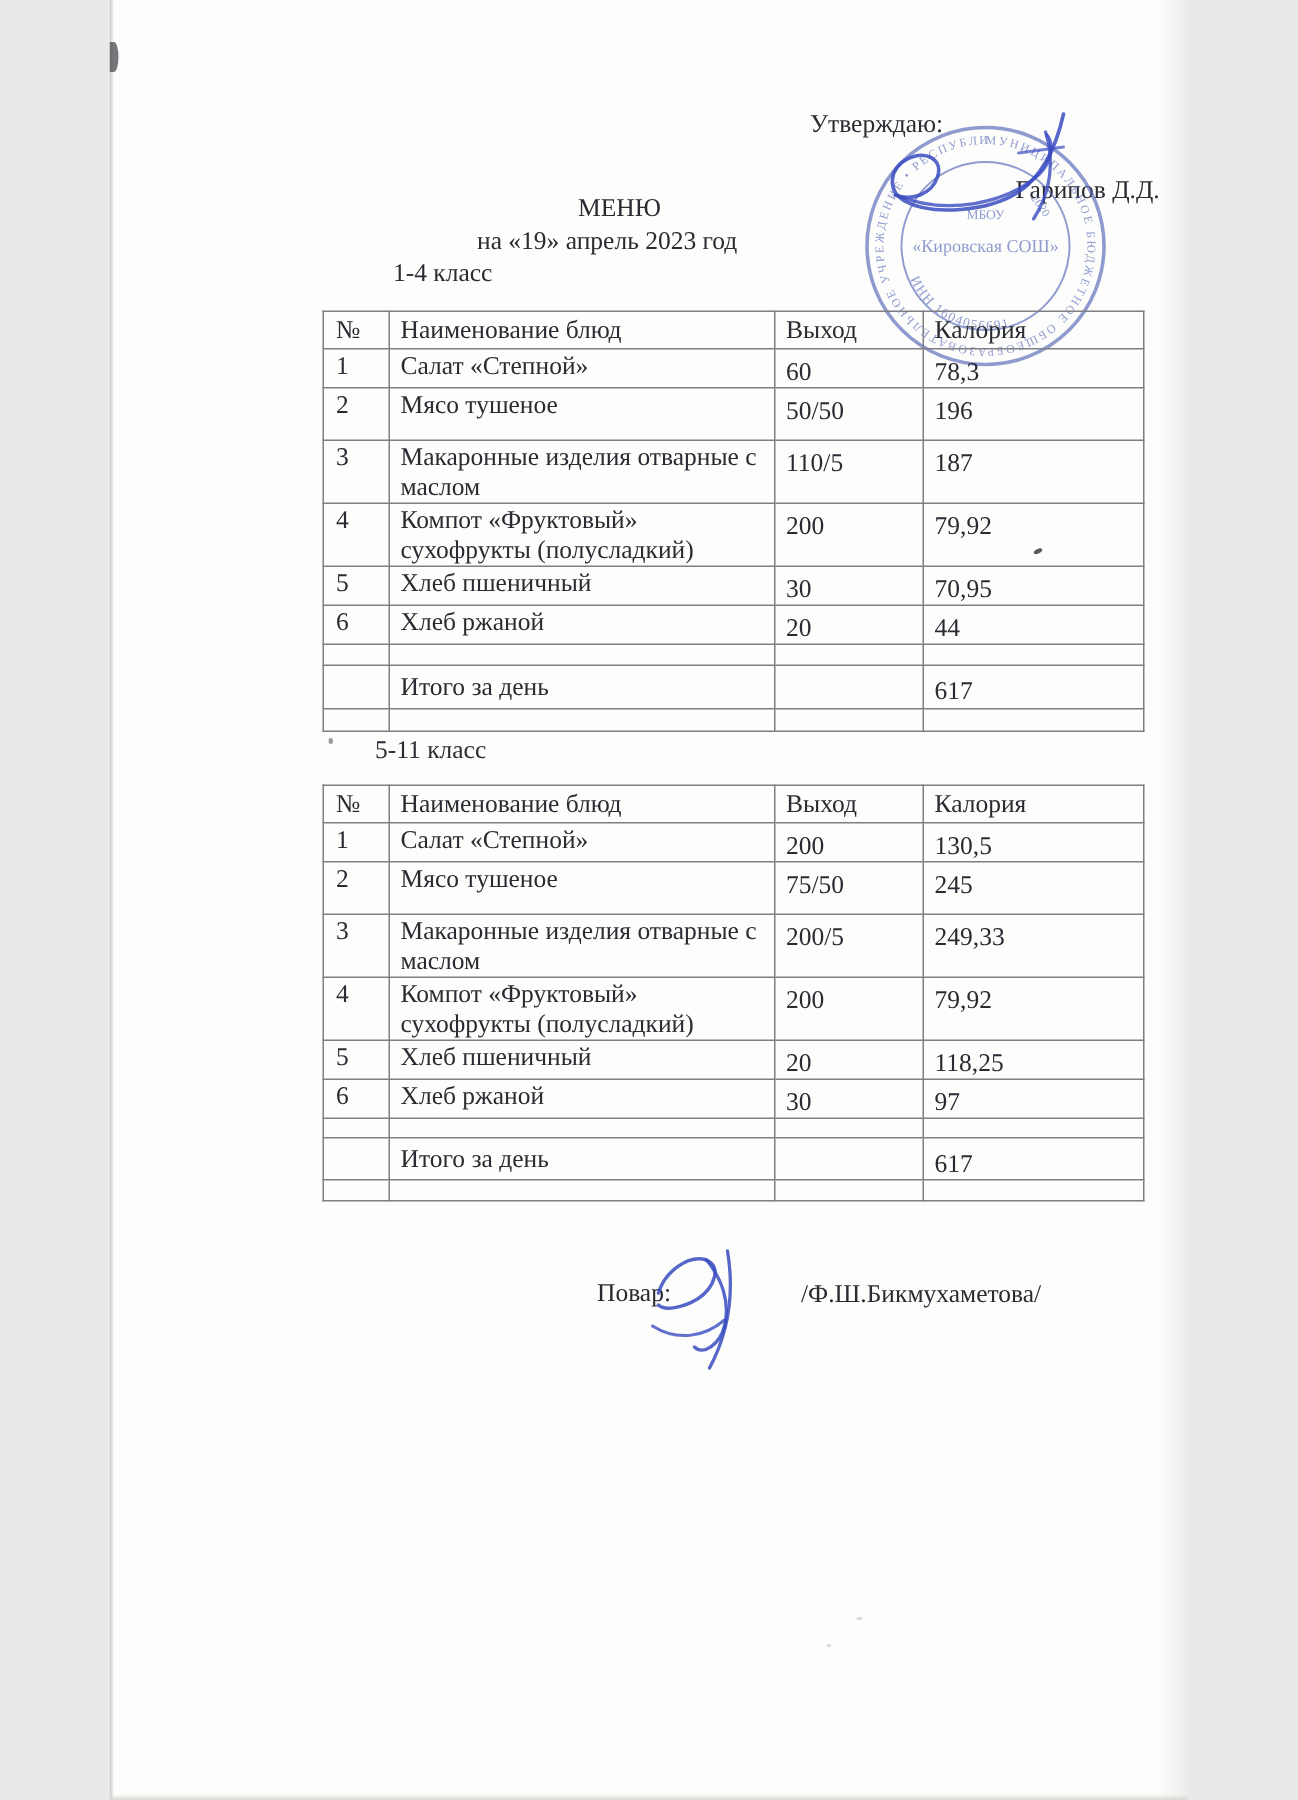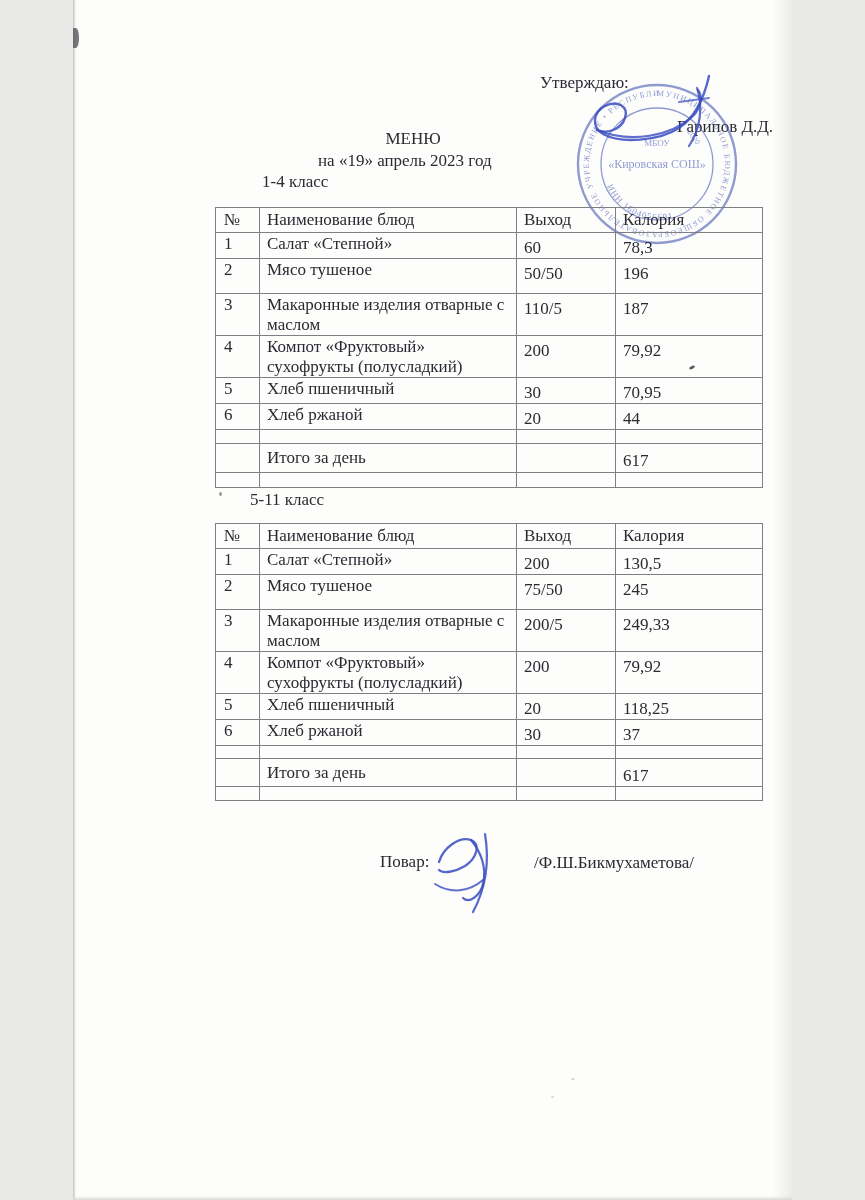"37" td.c3 { text: 37 -> 97 }
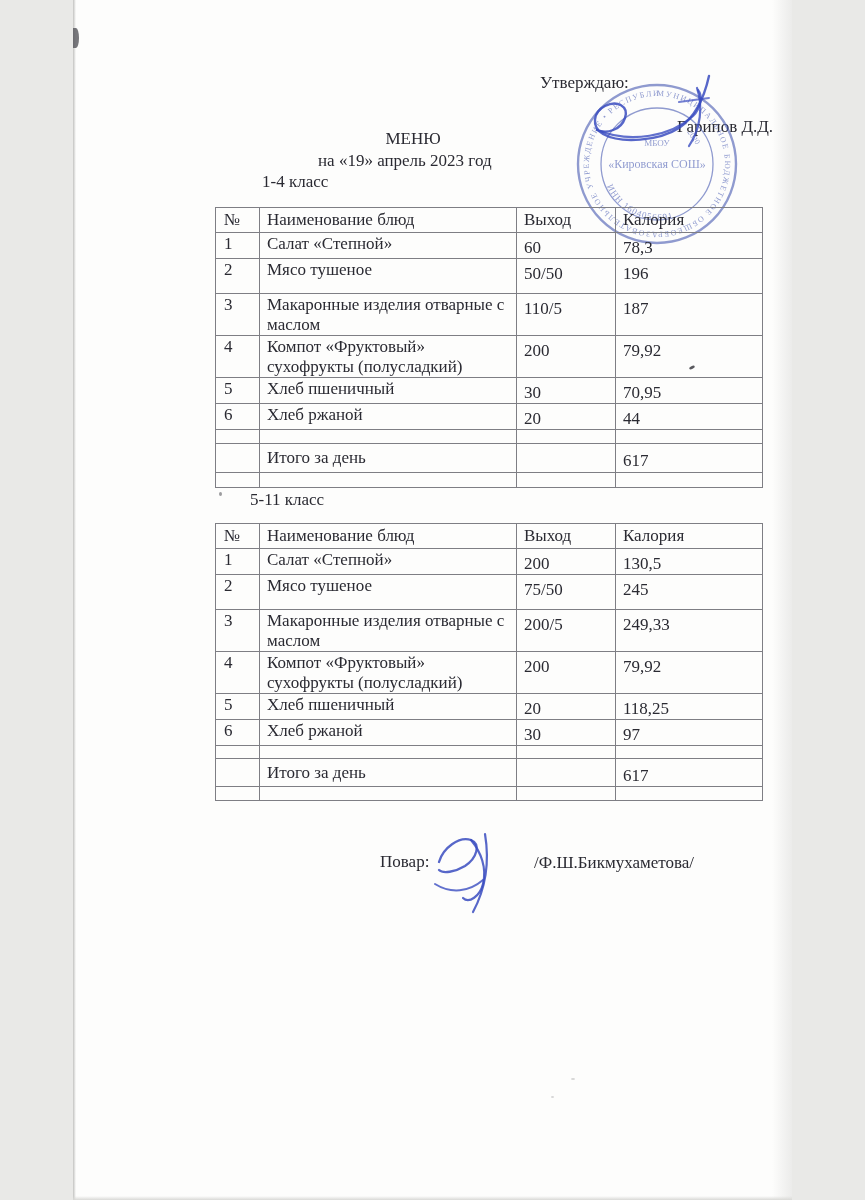"Повар:" div.abs { left: 307px -> 325px }
